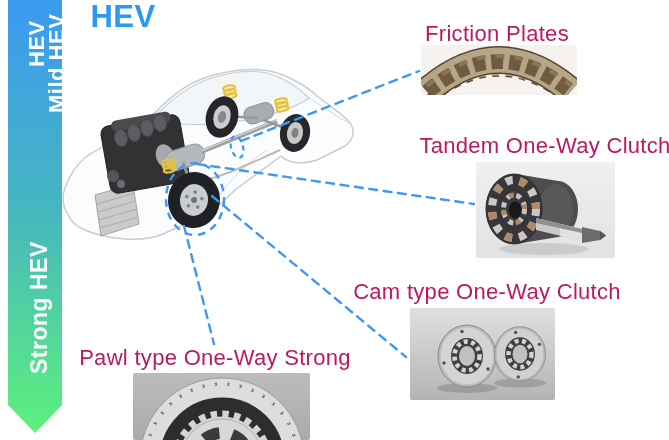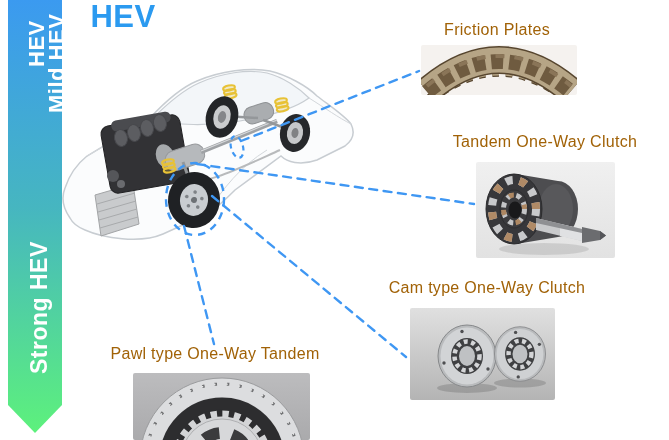"Friction Plates" .plabel { color: #a16207 -> #be185d; font-size: 16px -> 22px }
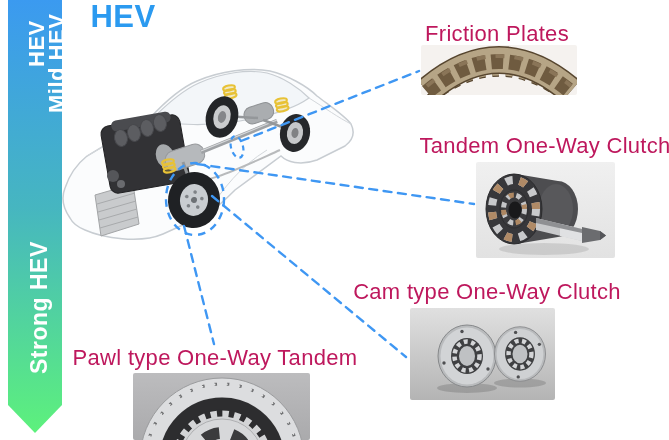"Pawl type One-Way Tandem" div.plabel { text: Tandem -> Strong }
